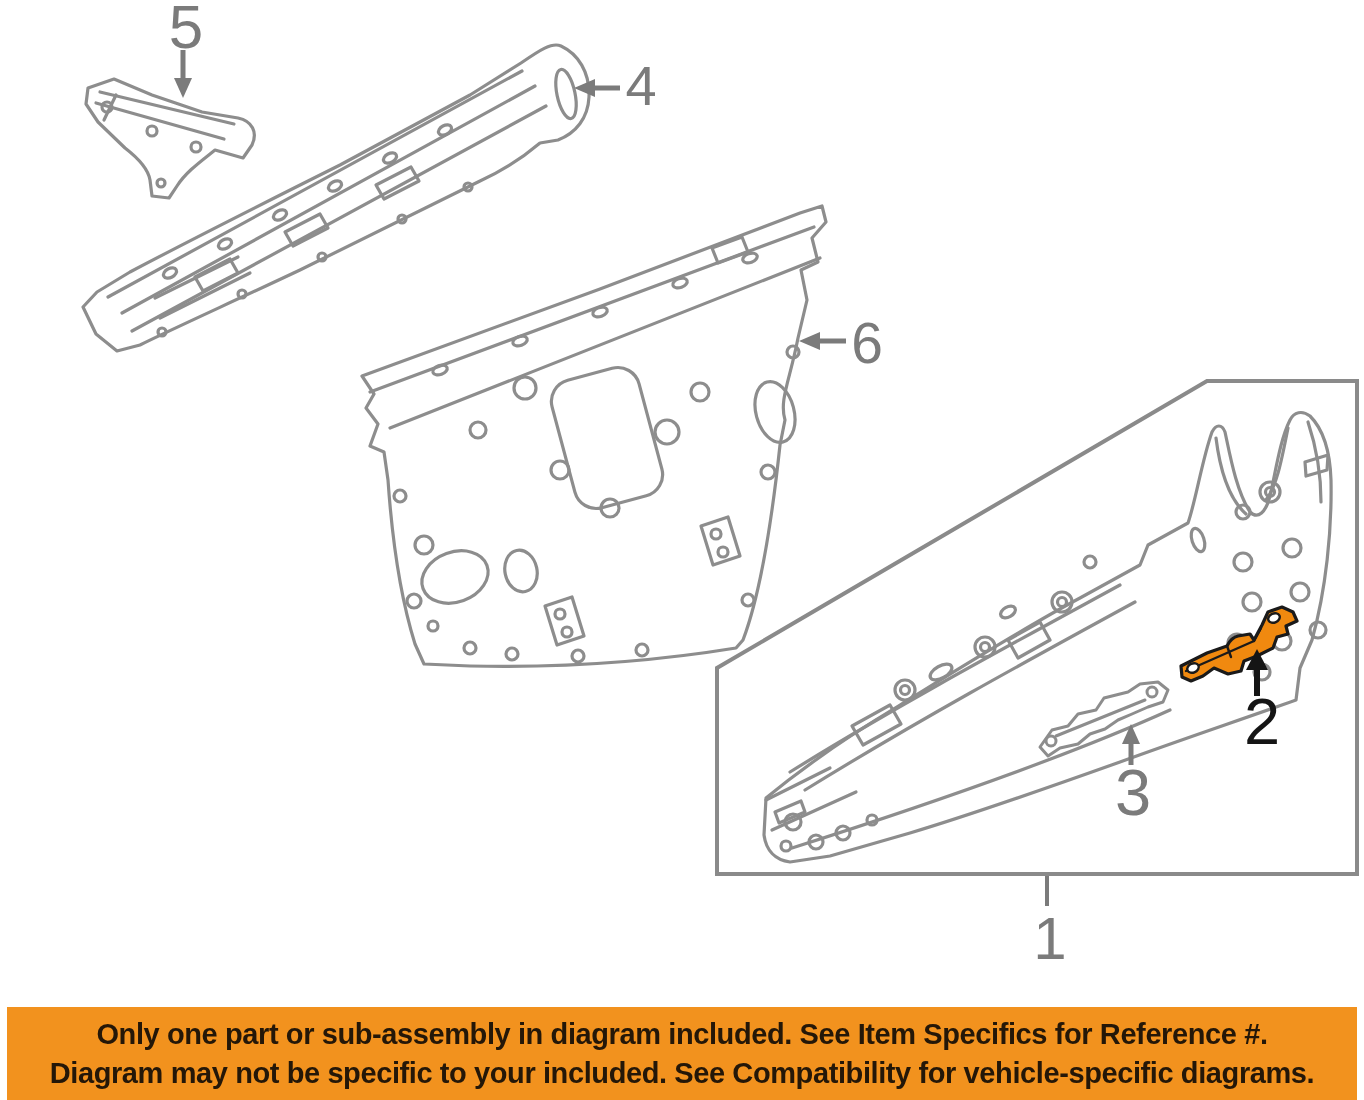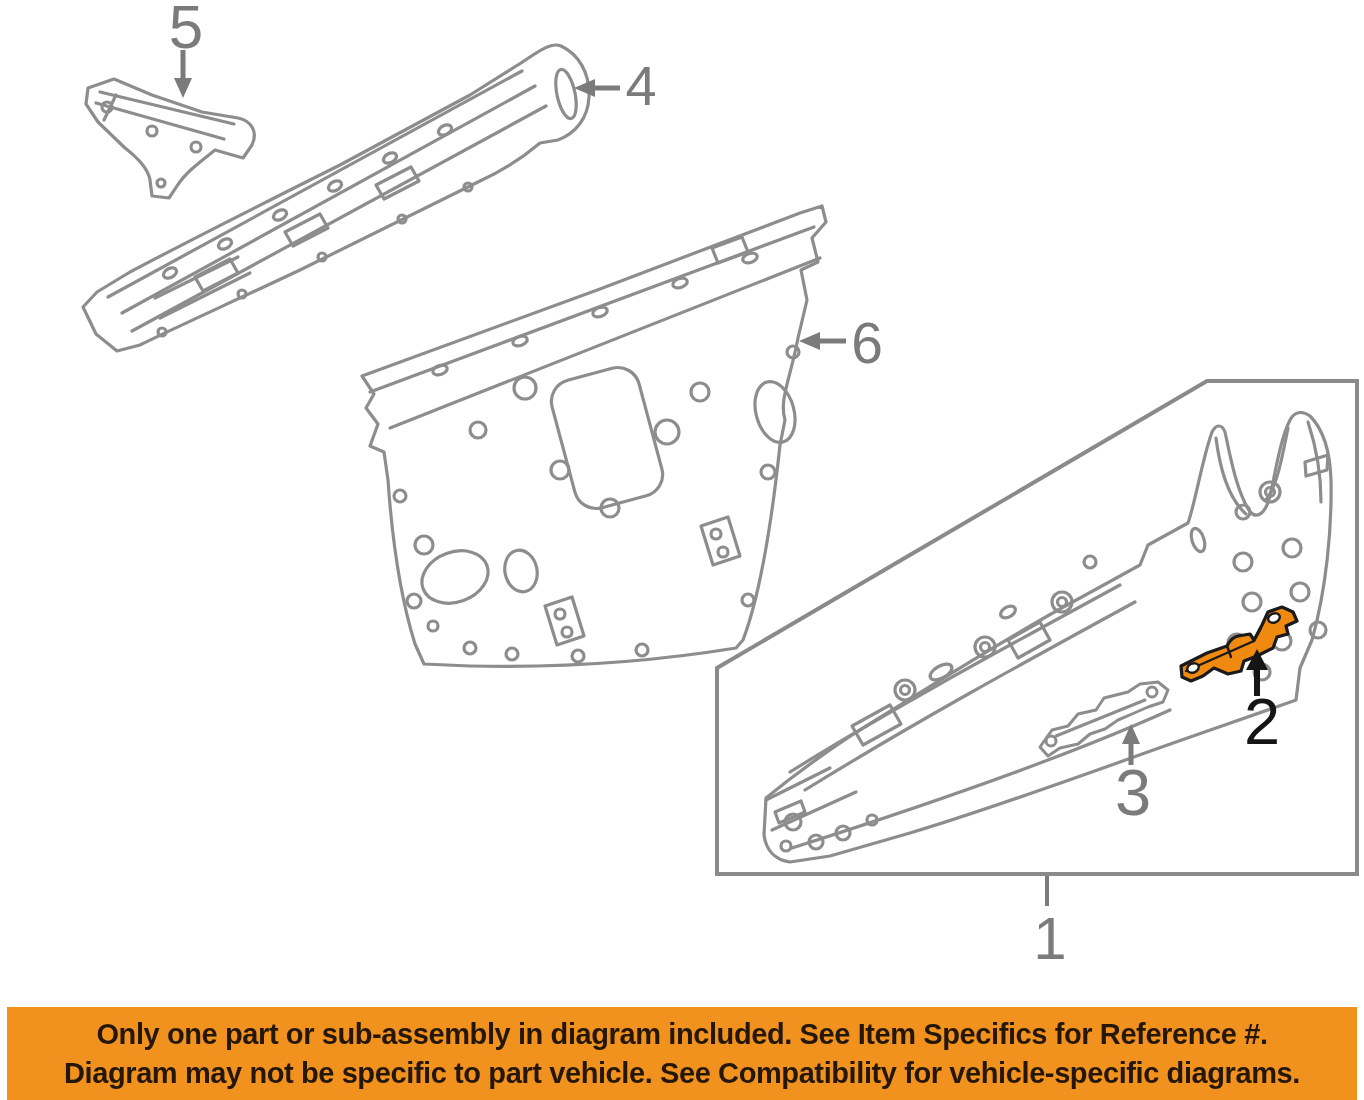"Diagram may not be specific" div.banner-line { text: part vehicle -> your included }
